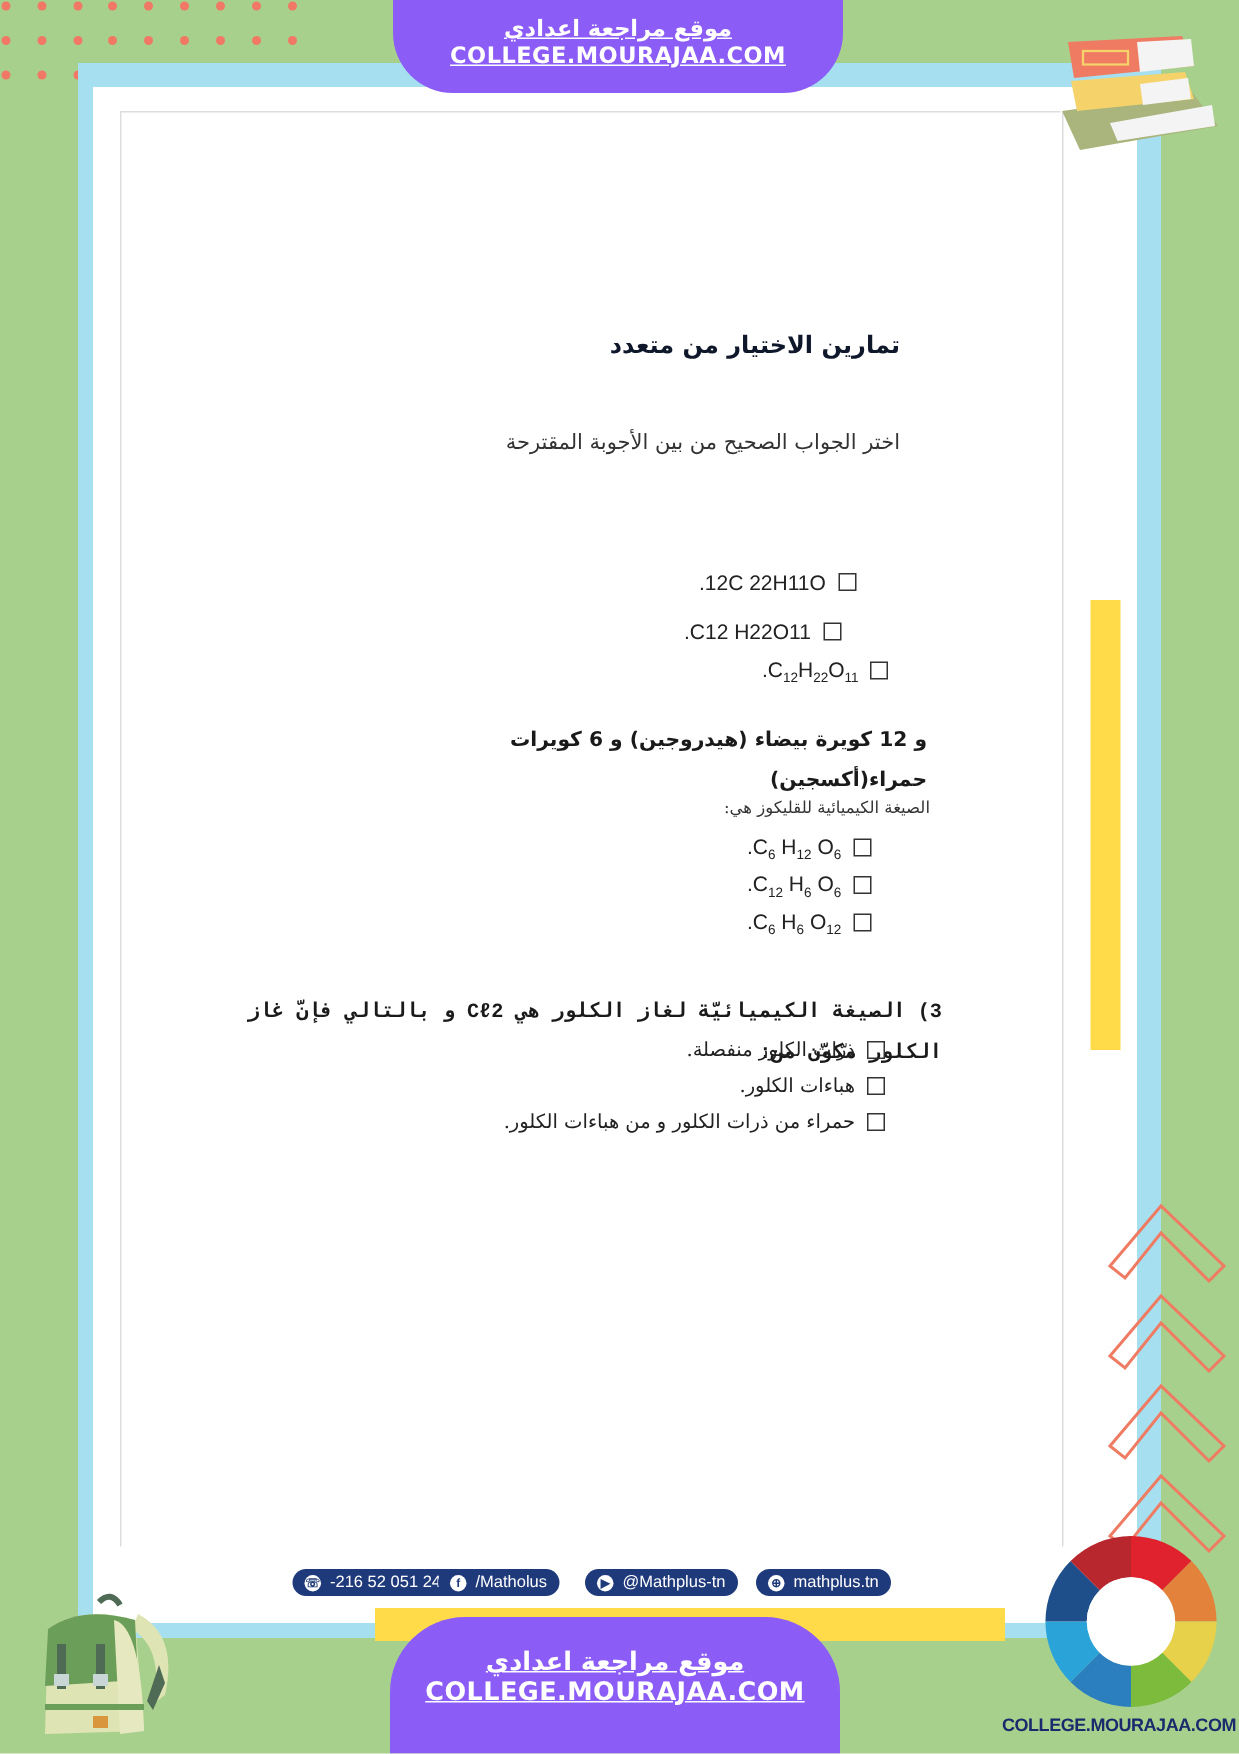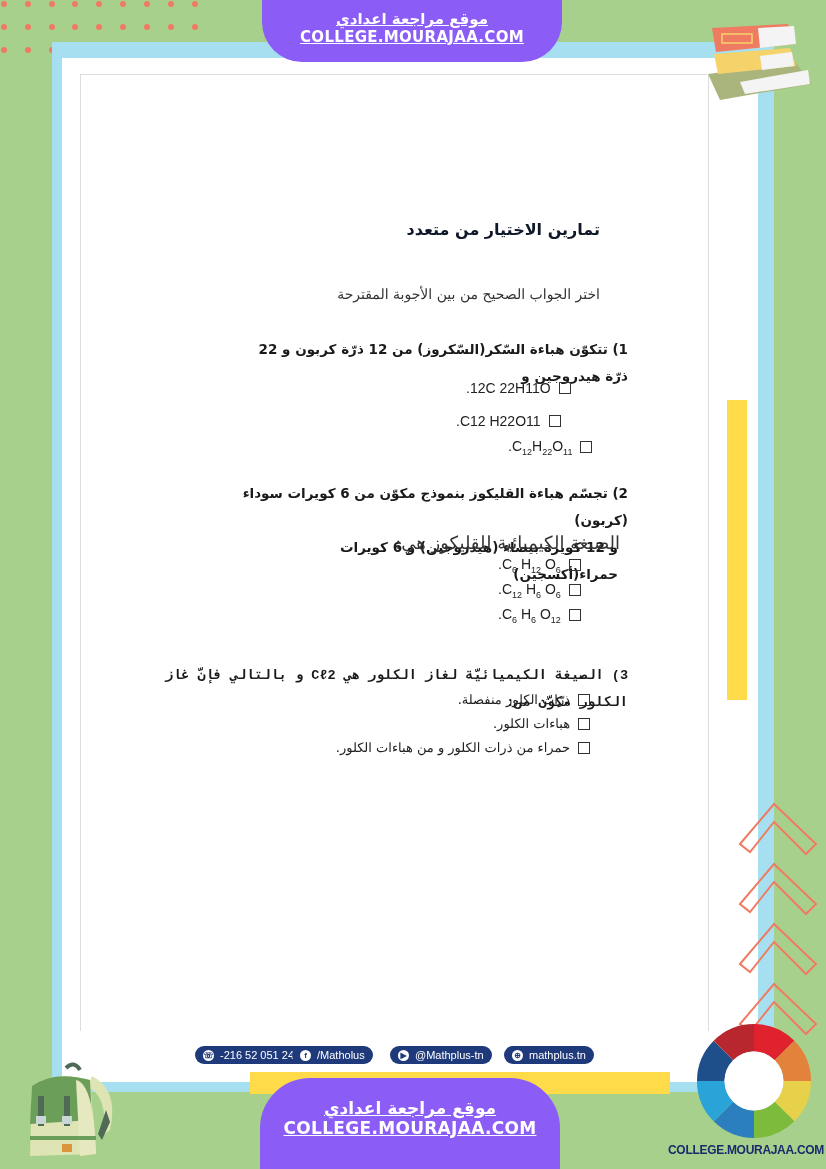"1) تتكوّن هباءة السّكر(السّكروز) من" div { html: <div>1) تتكوّن هباءة السّكر(السّكروز) من 12 ذرّة كربون و 22 ذرّة هيدروجين و</div> -> none }
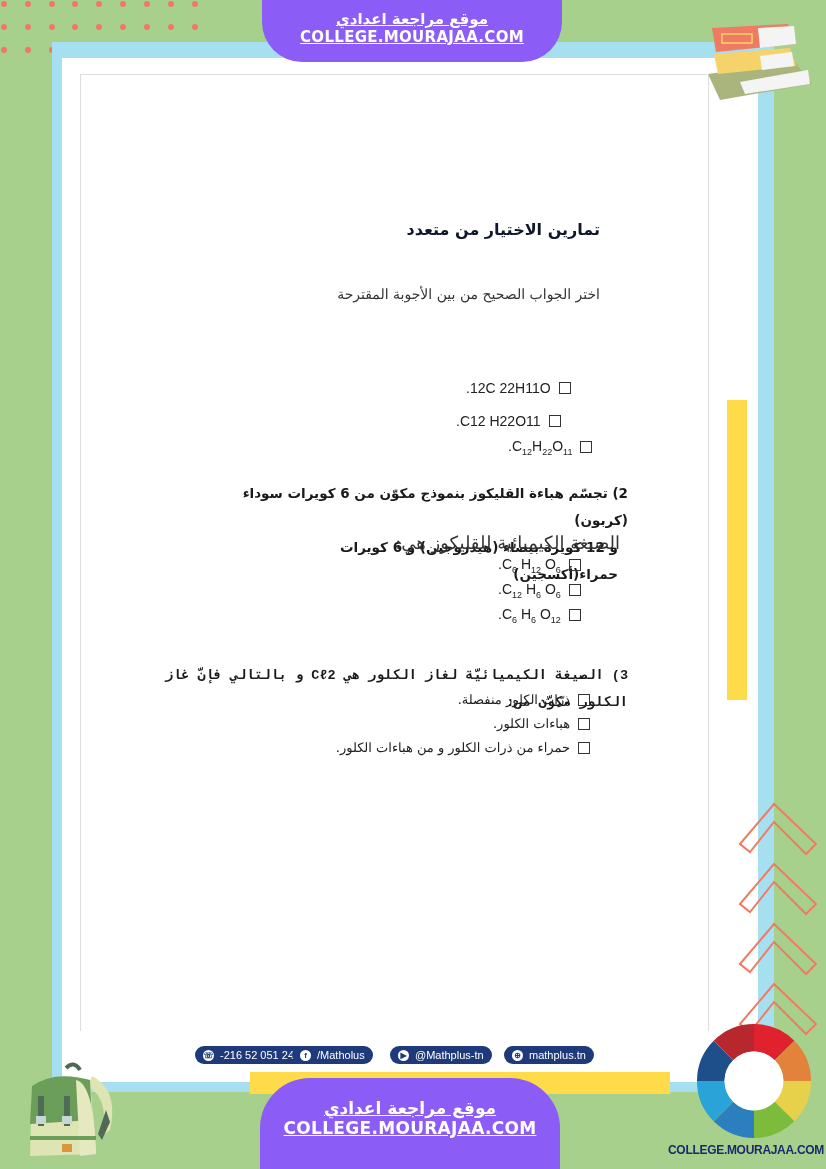"2) تجسّم هباءة القليكوز بنموذج" div { html: <div>2) تجسّم هباءة القليكوز بنموذج مكوّن من 6 كويرات سوداء (كربون)</div> -> none }
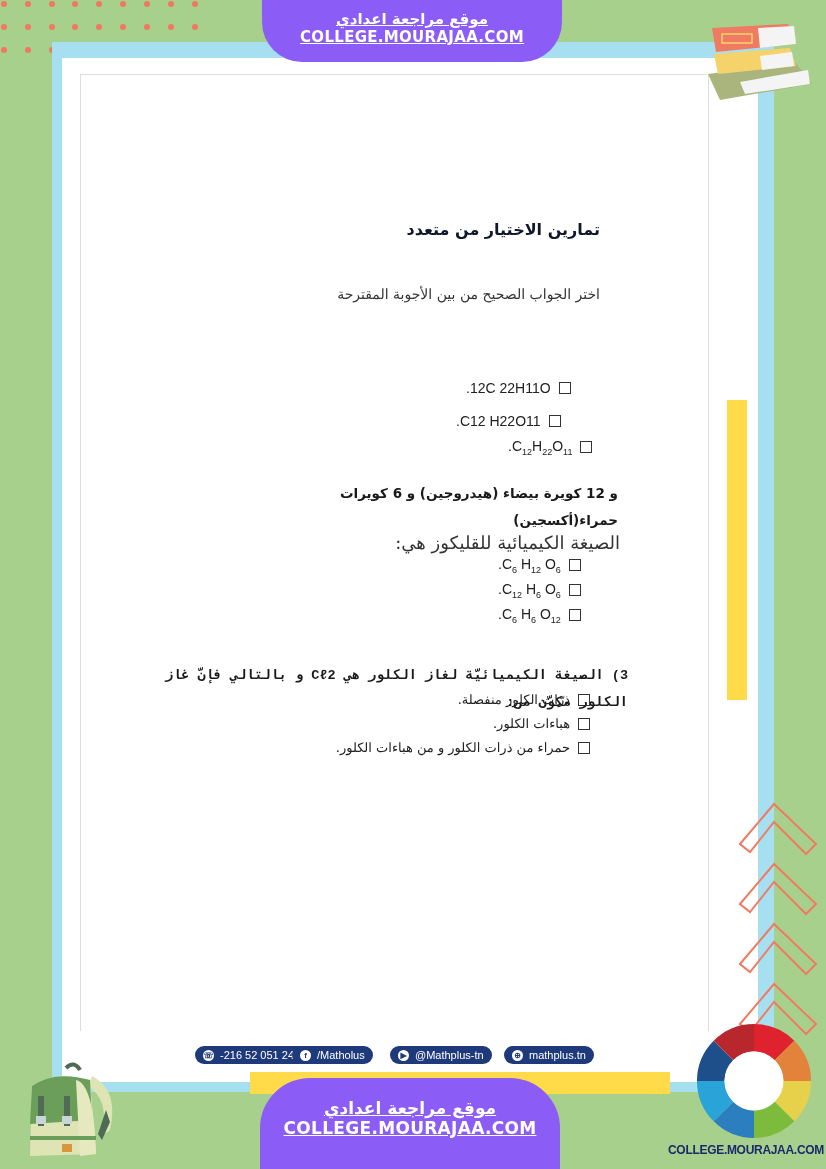"الصيغة الكيميائية للقليكوز هي:" .q2-sub { font-size: 18px -> 11px }
